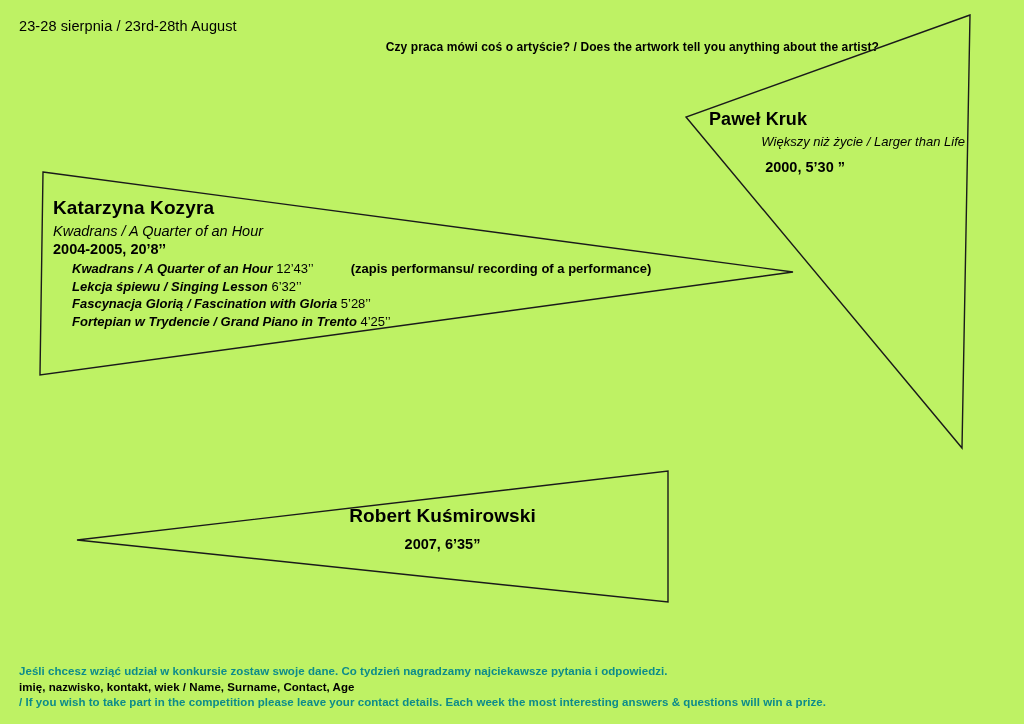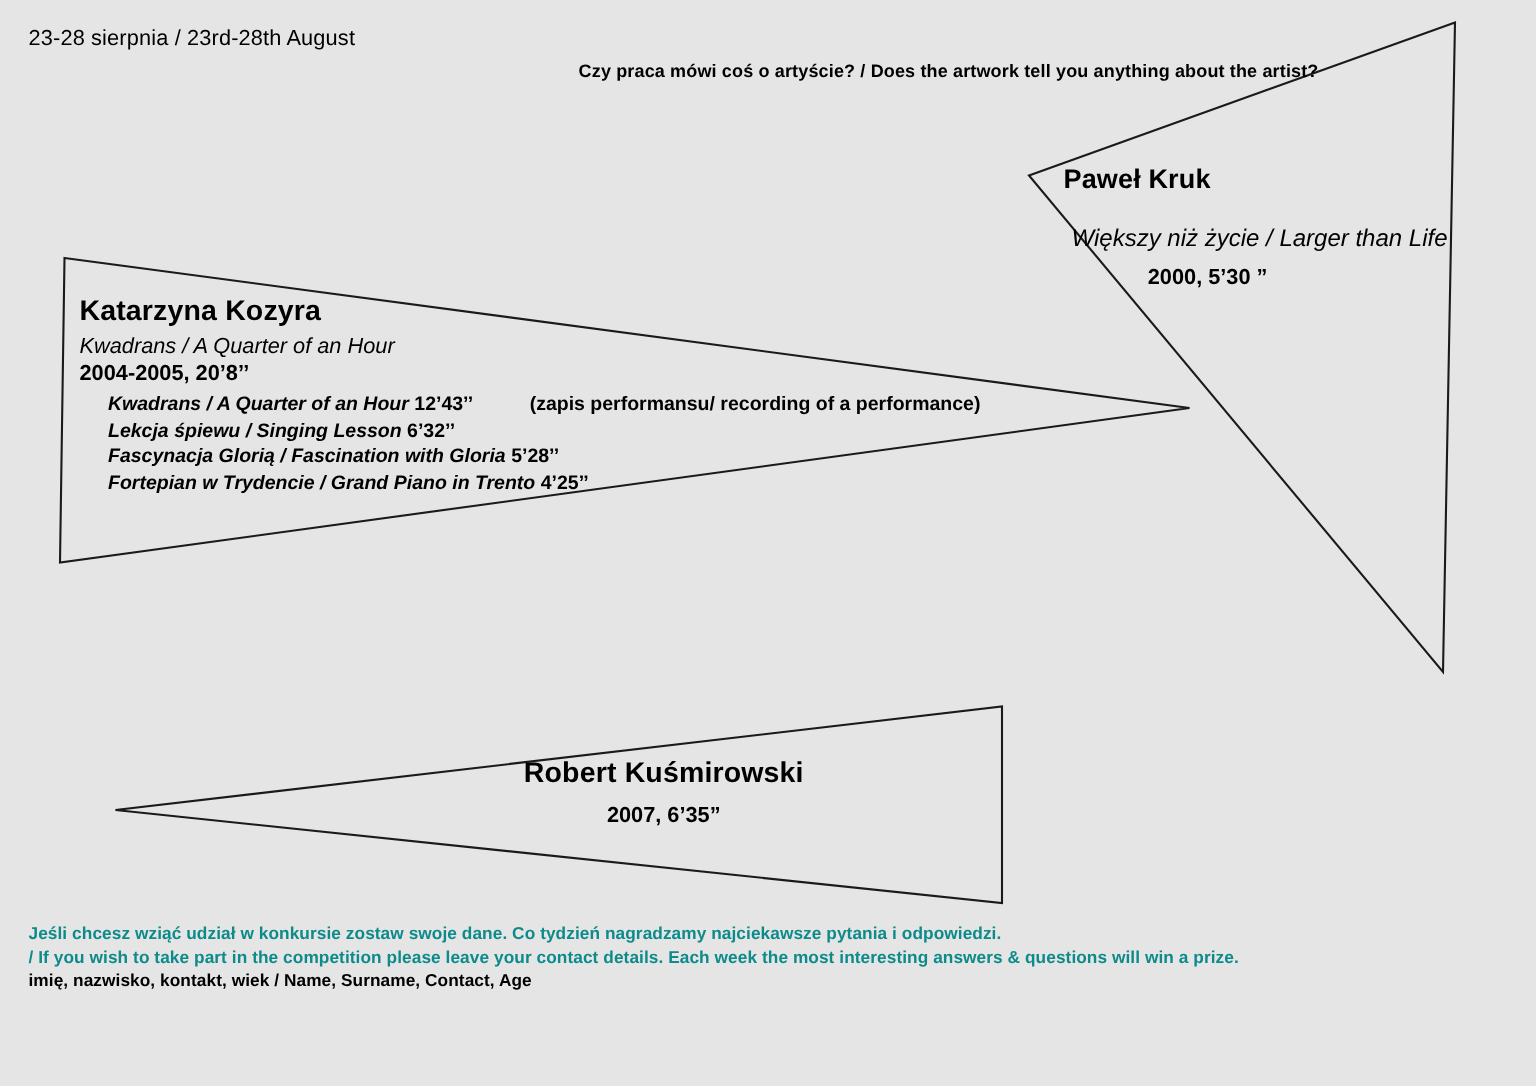"23-28 sierpnia / 23rd-28th August" #page { background: #e5e5e5 -> #bef264 }
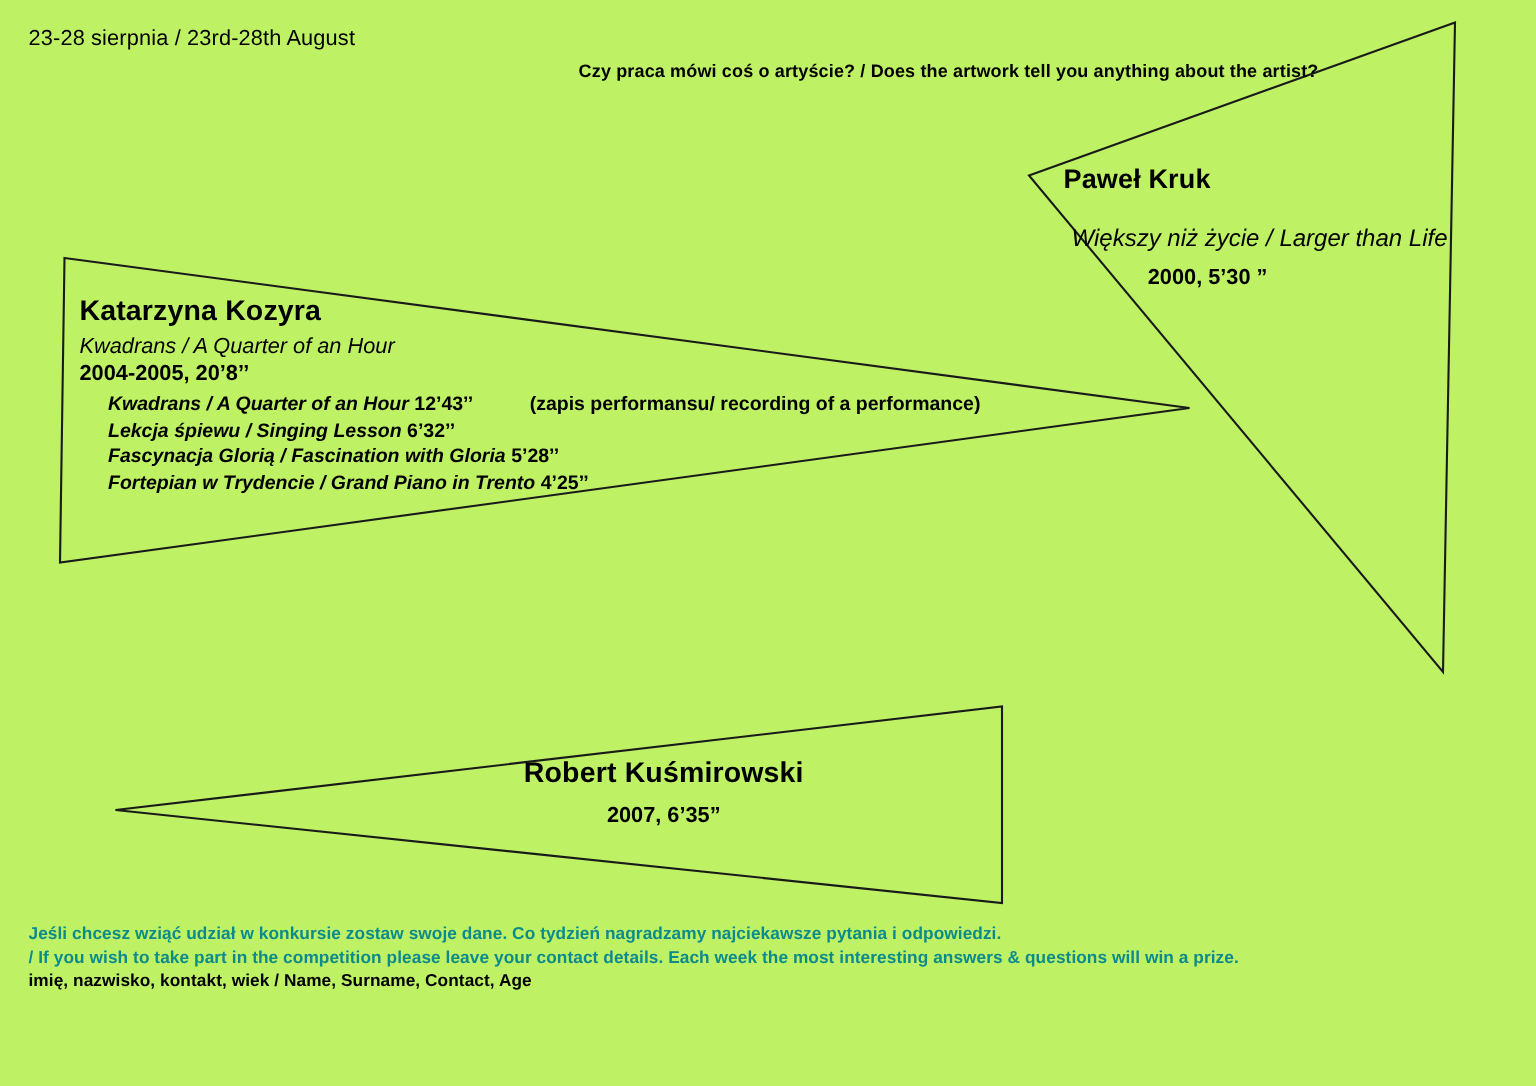"Większy niż życie / Larger" #block-kruk .work-title { font-size: 16px -> 13px; margin-top: 18px -> 0 }
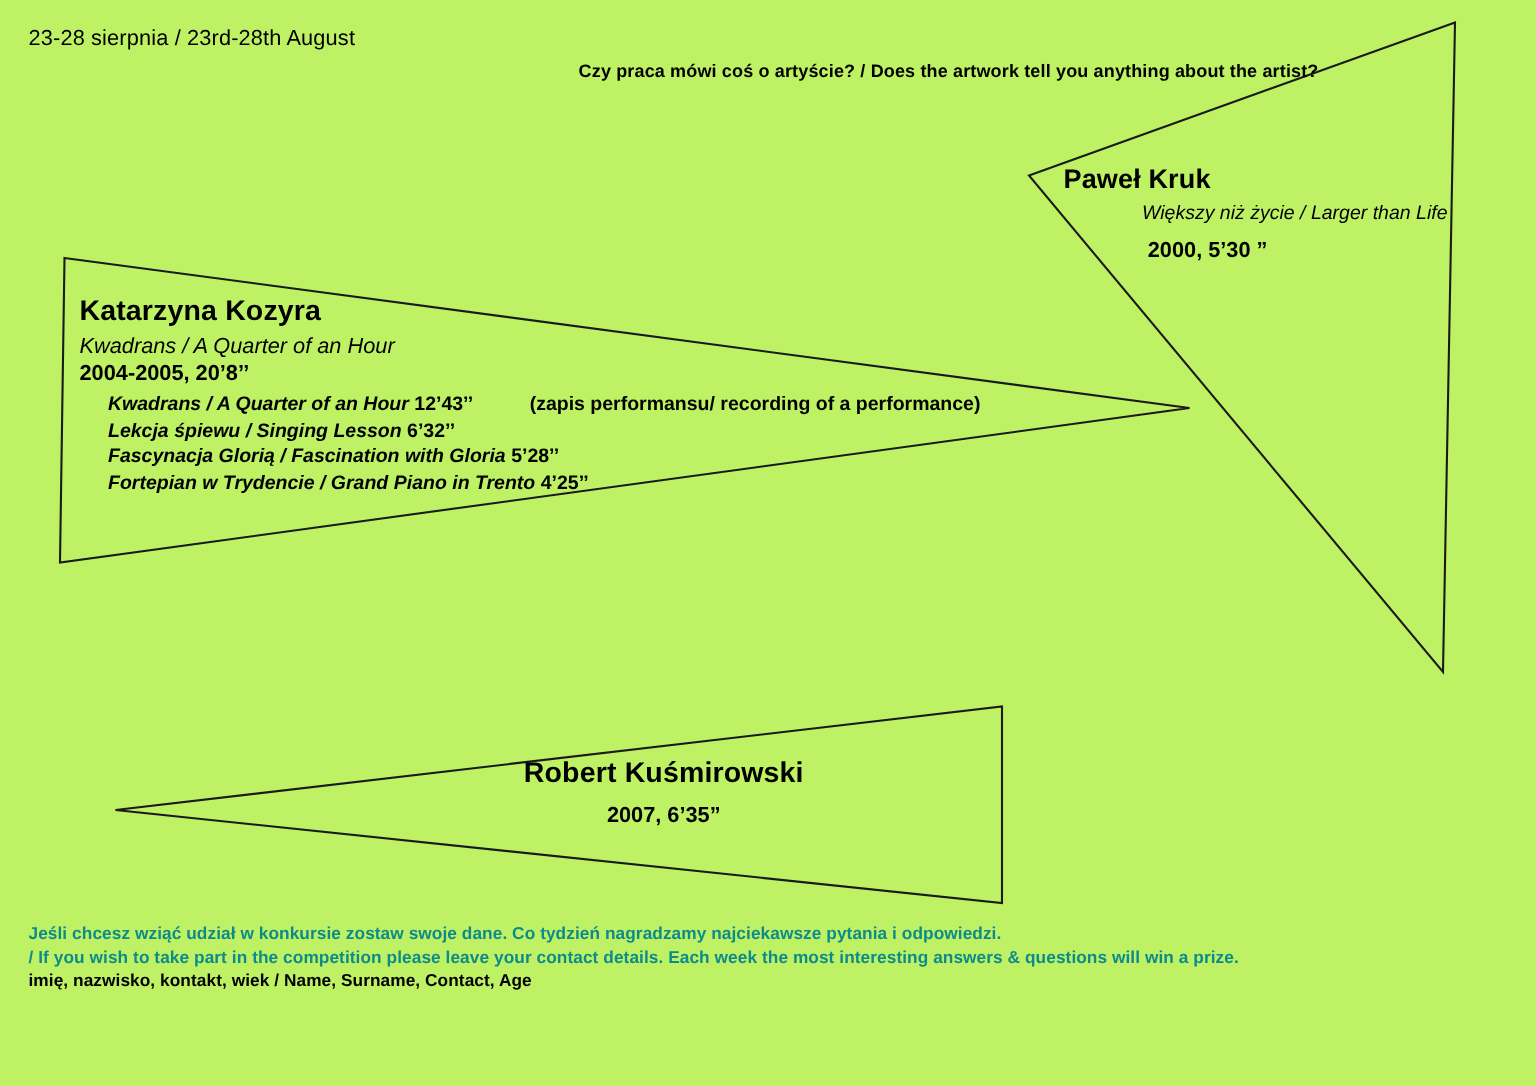"12’43’’" .part-row .p-dur { font-weight: 700 -> 400 }
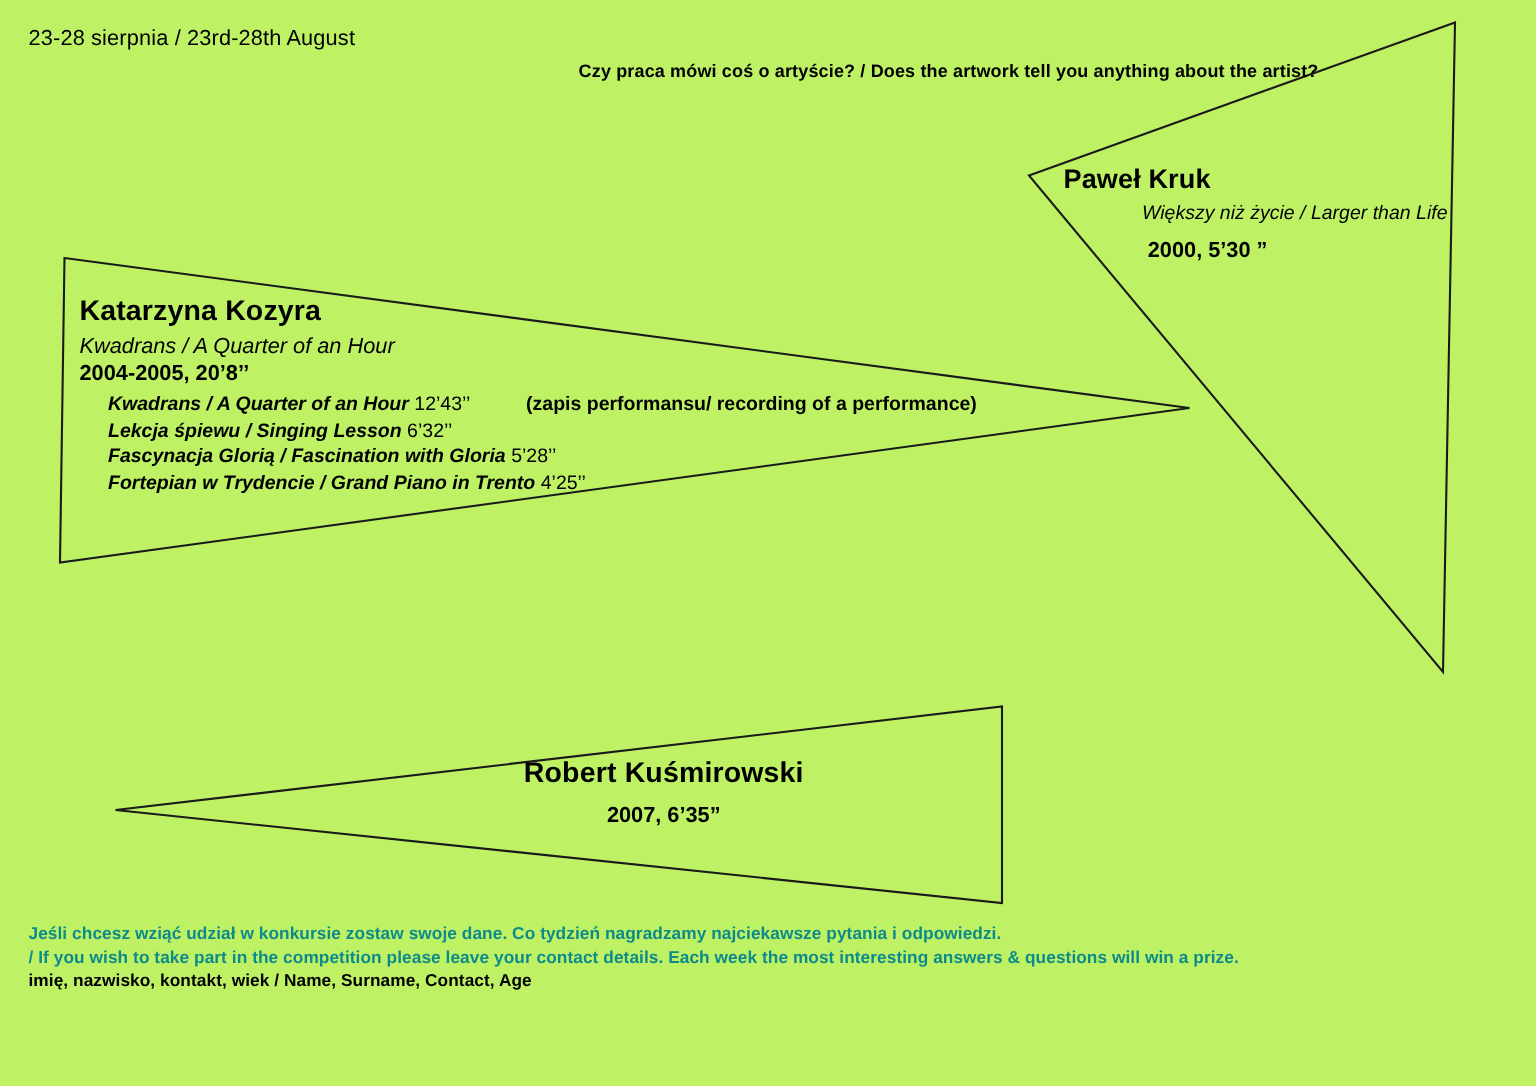"Jeśli chcesz wziąć udział w" .footer { top: 616px -> 664px }
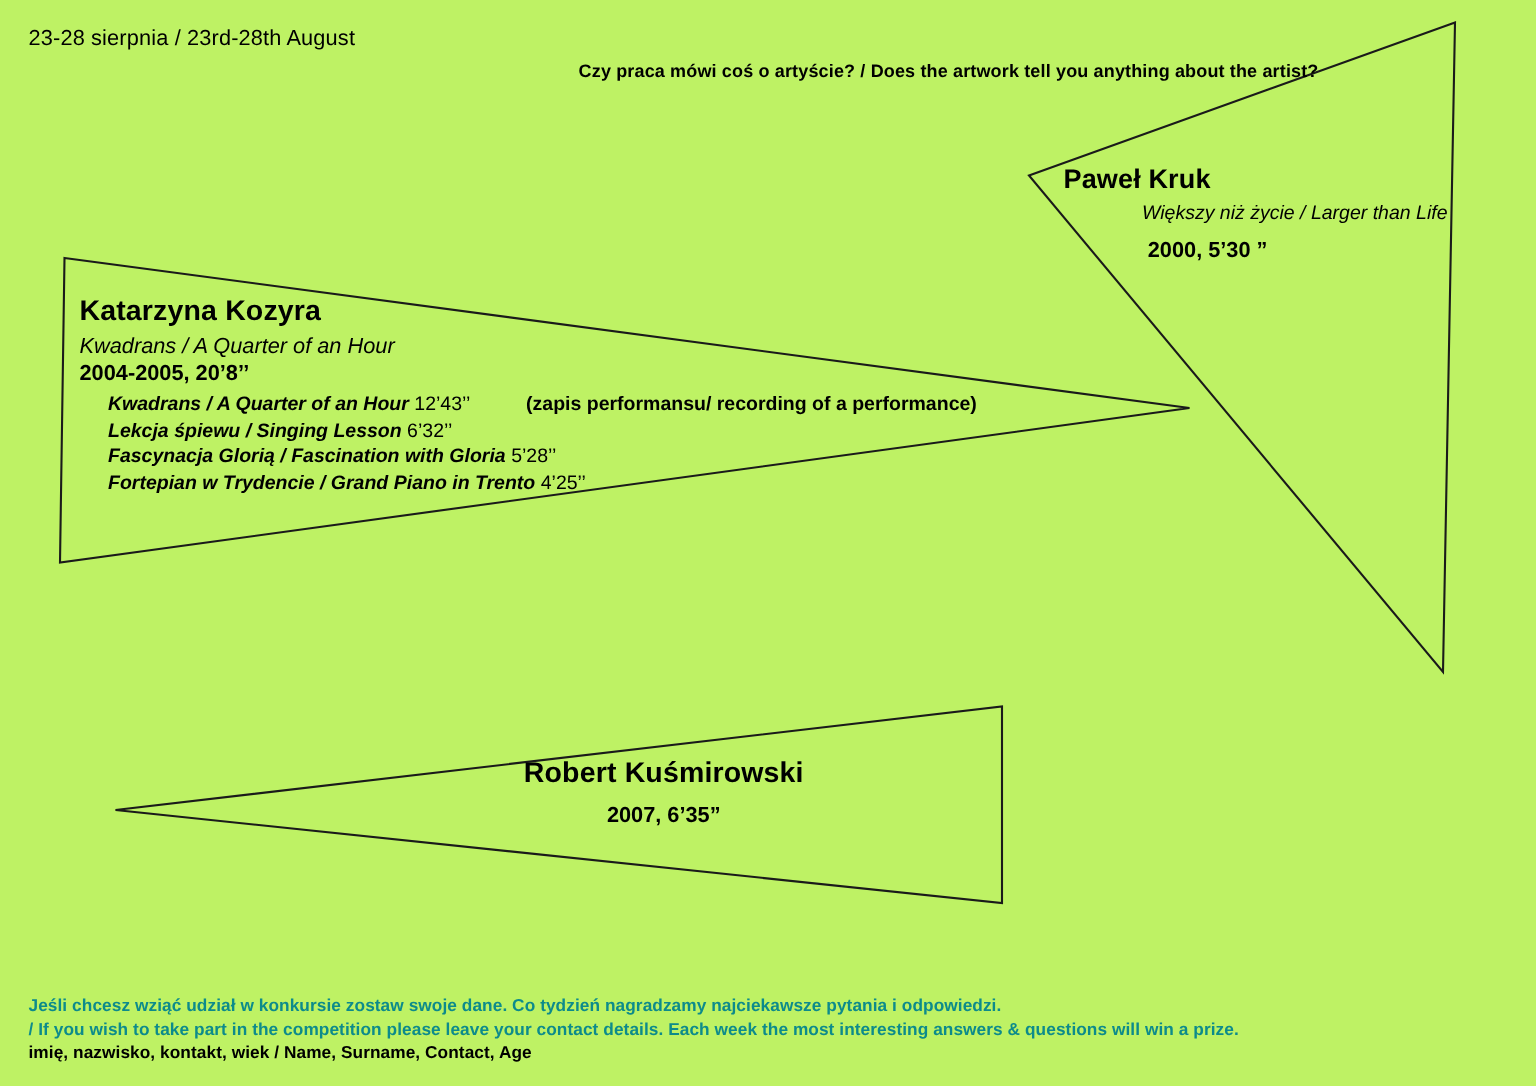"/ If you wish to" div.footer-line { order: before "imię, nazwisko, kontakt, wiek /" -> after "imię, nazwisko, kontakt, wiek /" }
